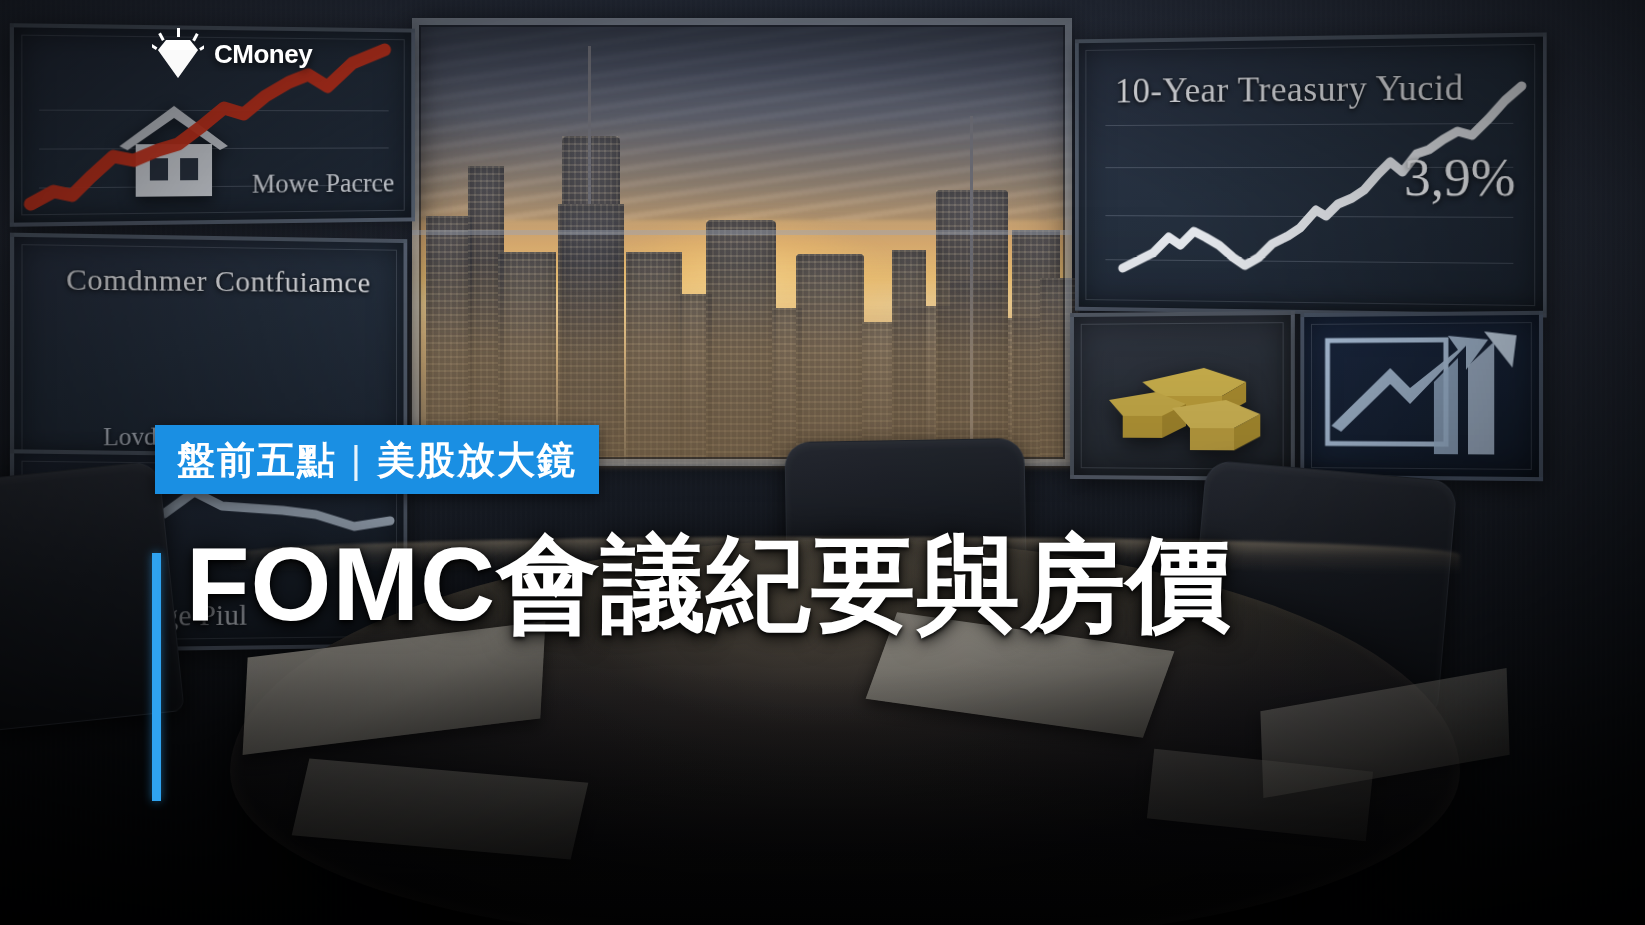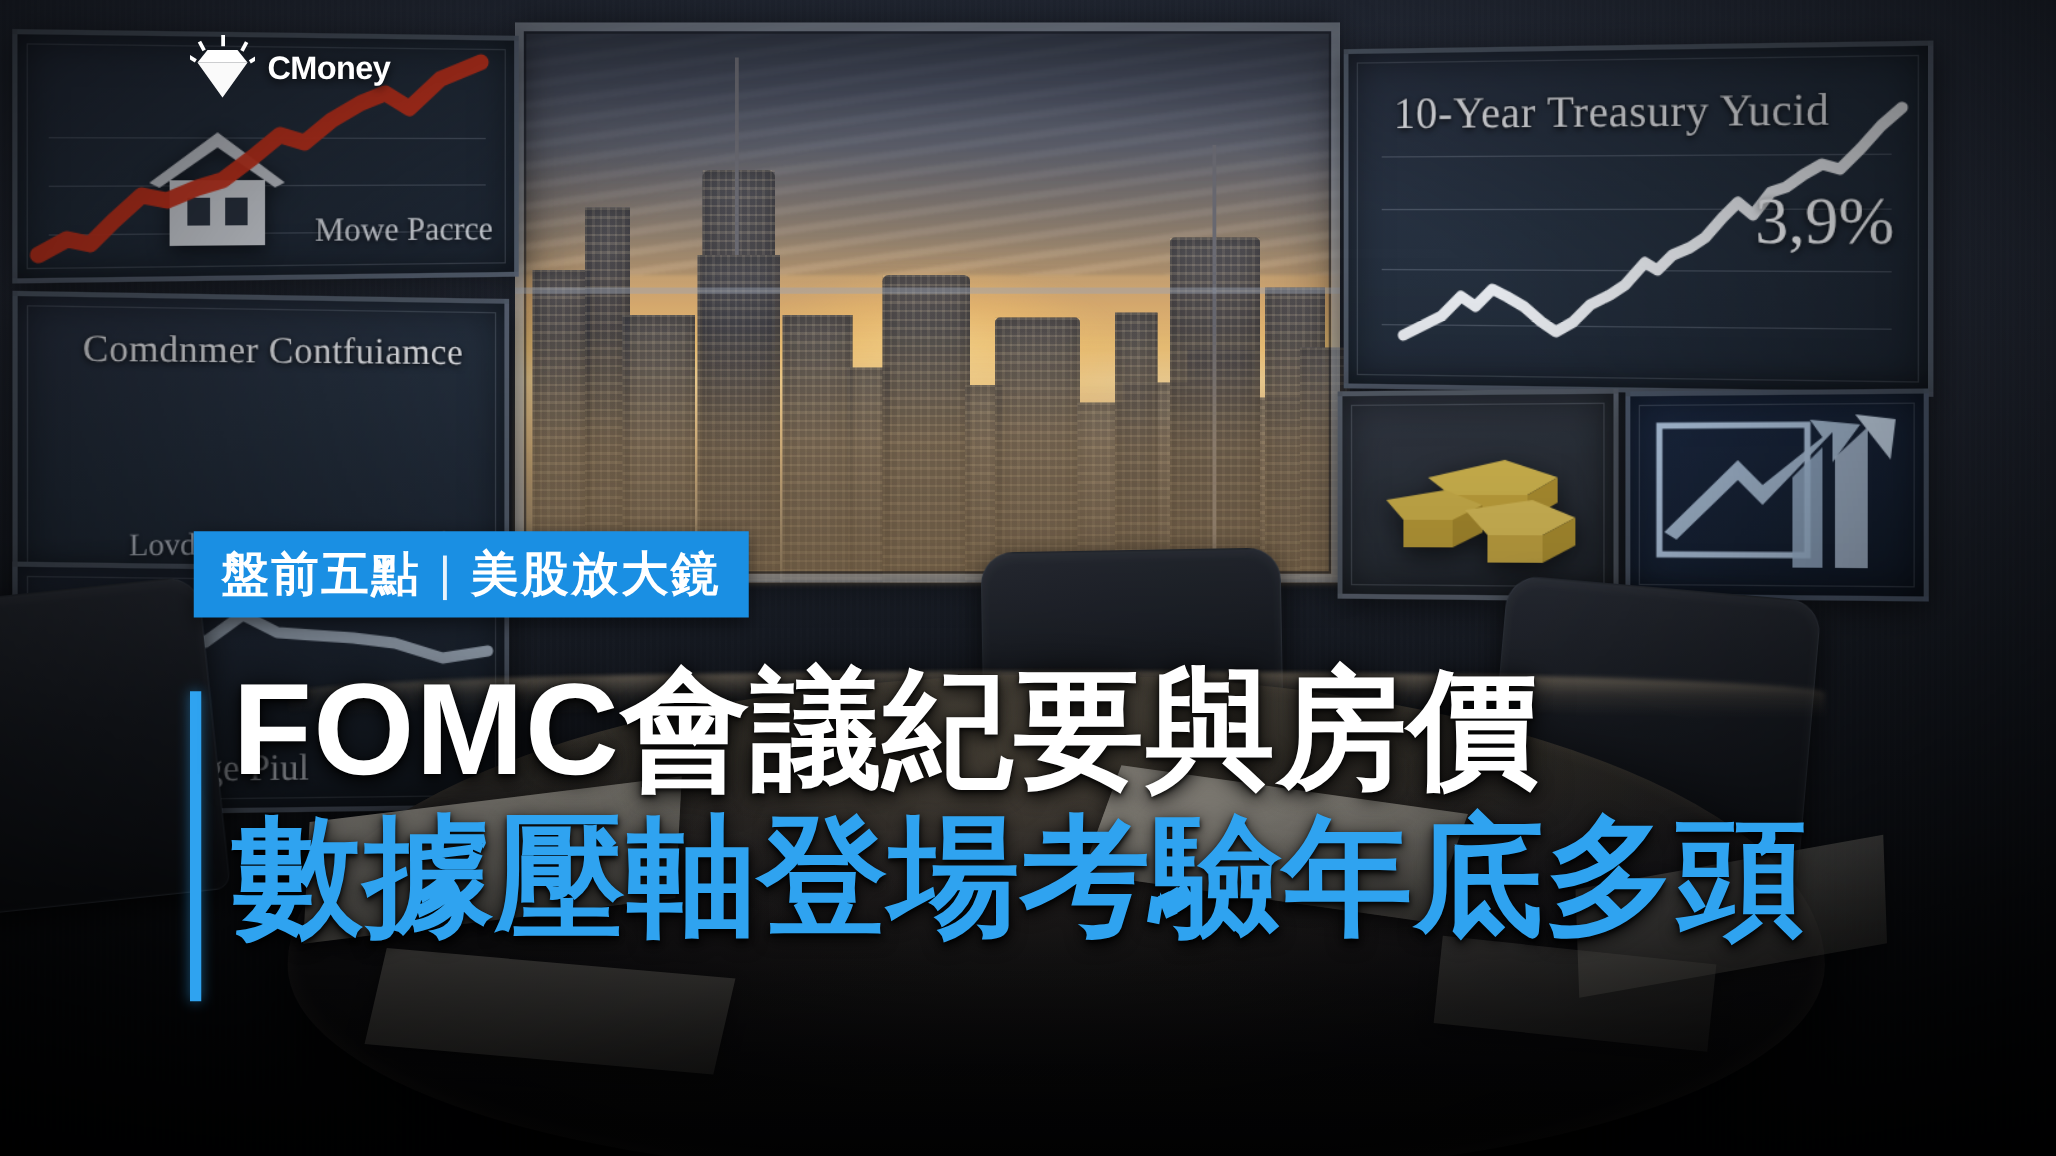"數據壓軸登場考驗年底多頭" div.hl2 { html: <div>數據壓軸登場考驗年底多頭</div> -> none }
